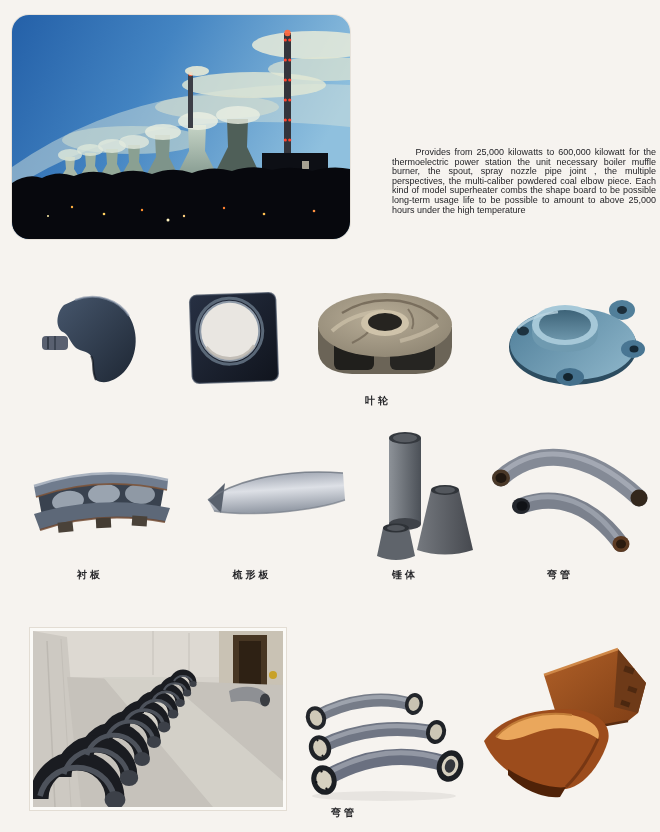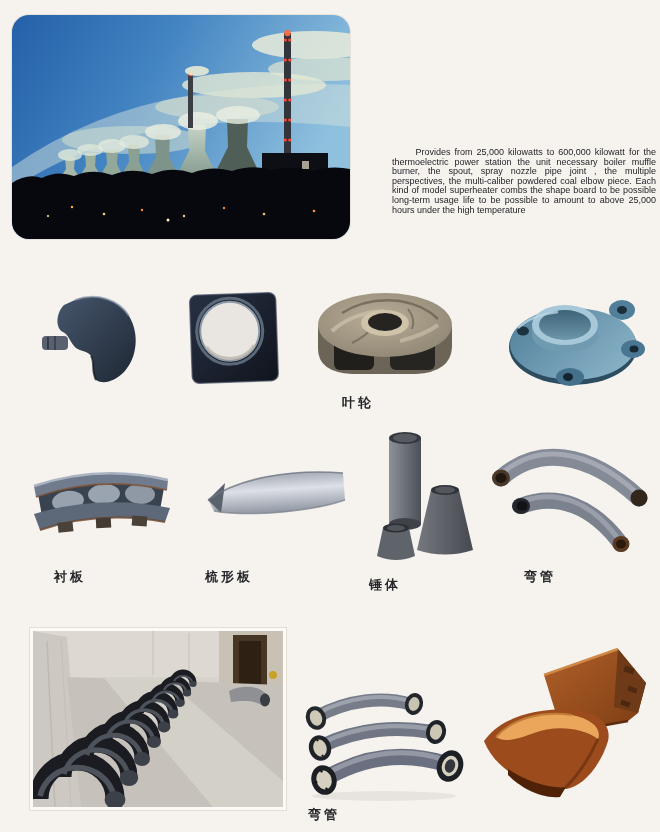"叶轮" .plabel { font-size: 13px -> 10px; text-align: none -> center }
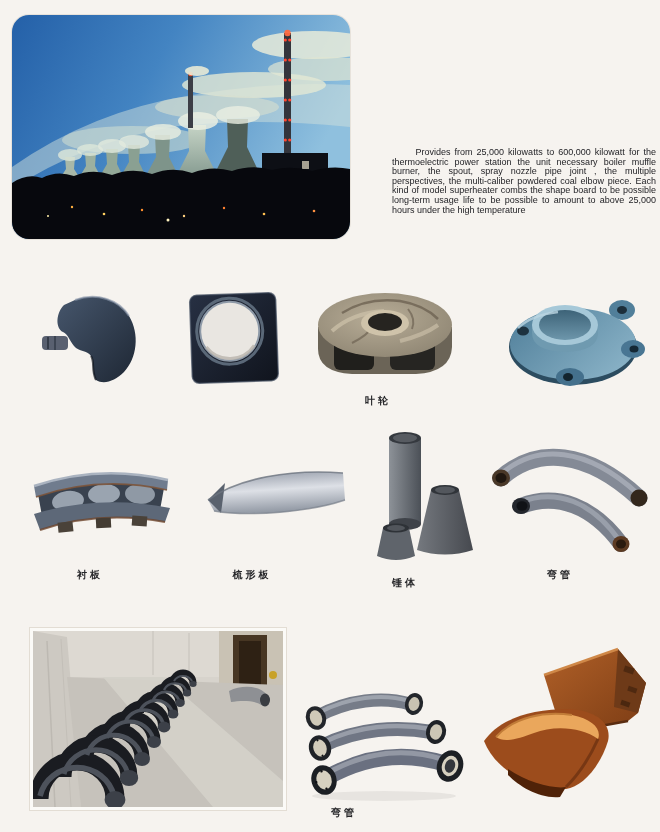"锤体" span.abs { margin-top: 8px -> none }
